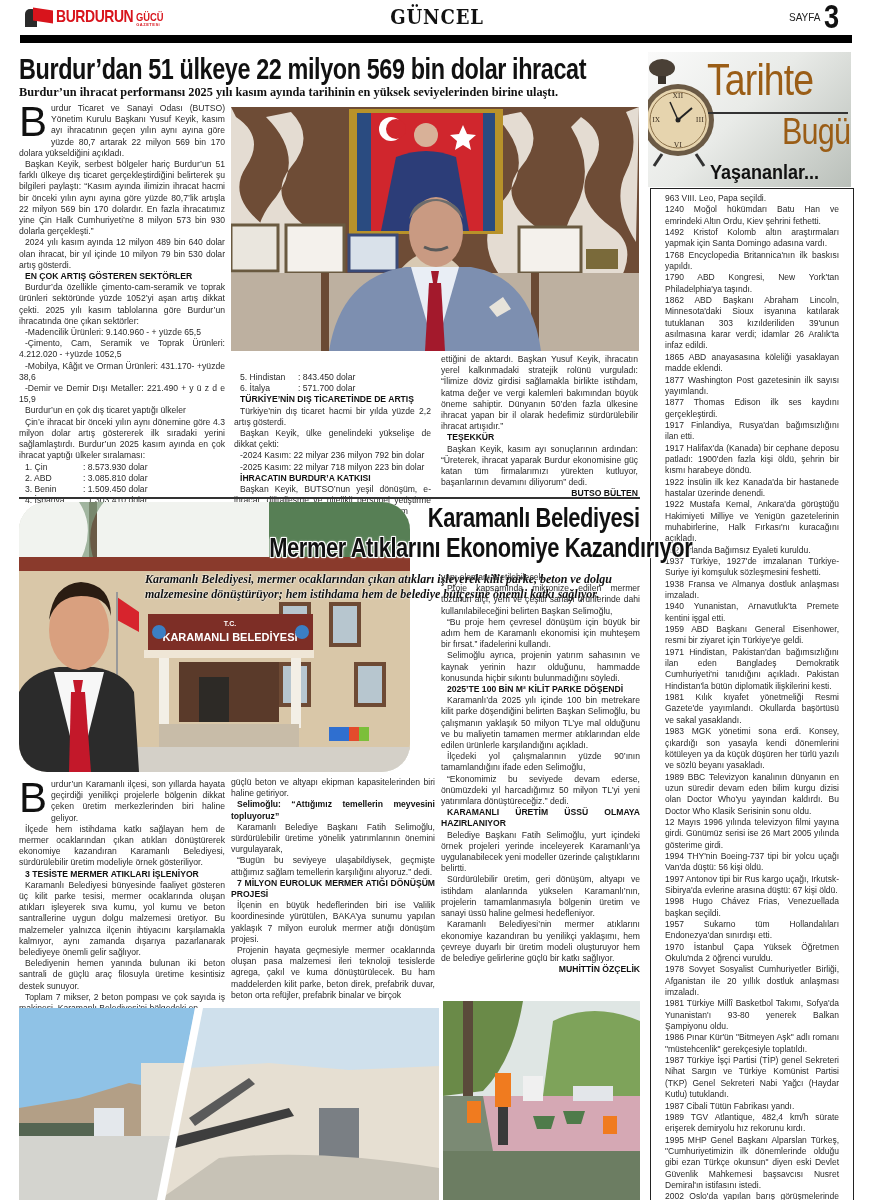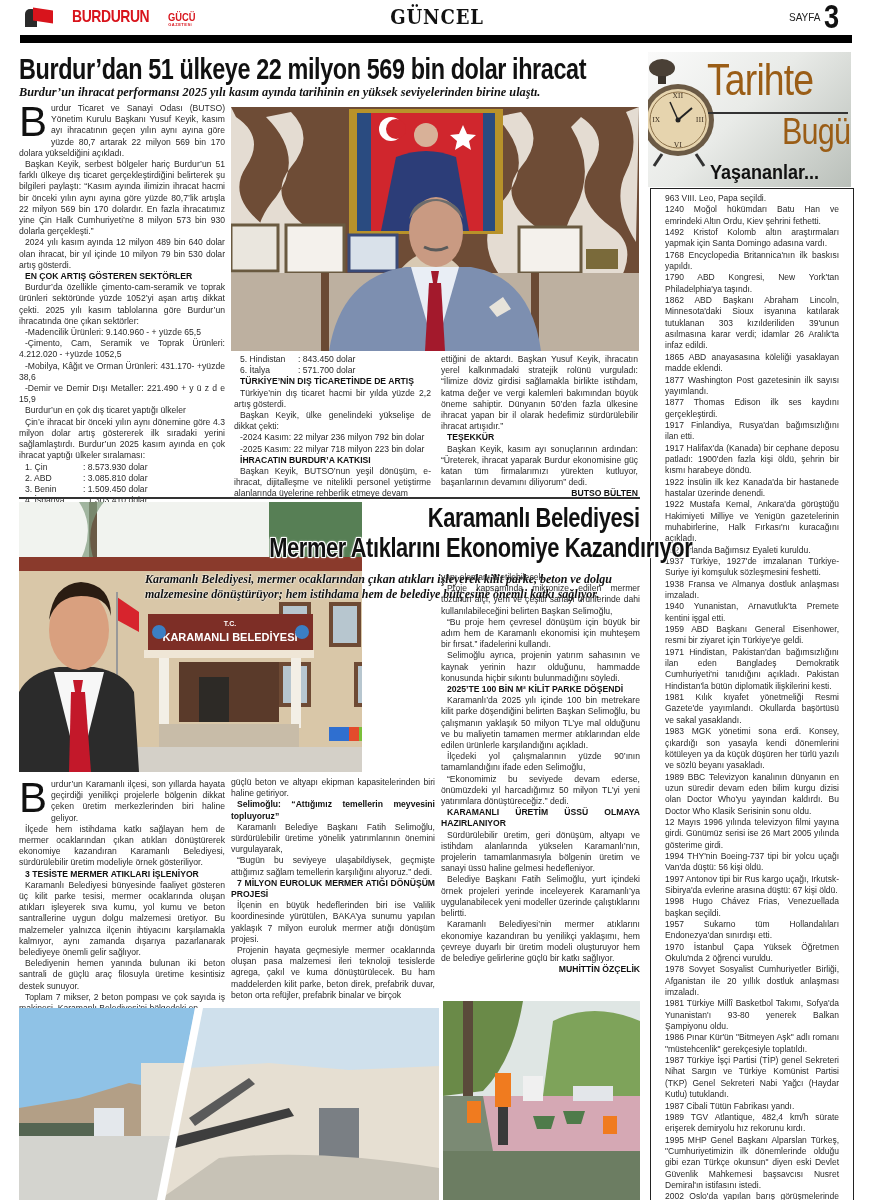"BURDURUN" .logo { gap: 16px -> none }
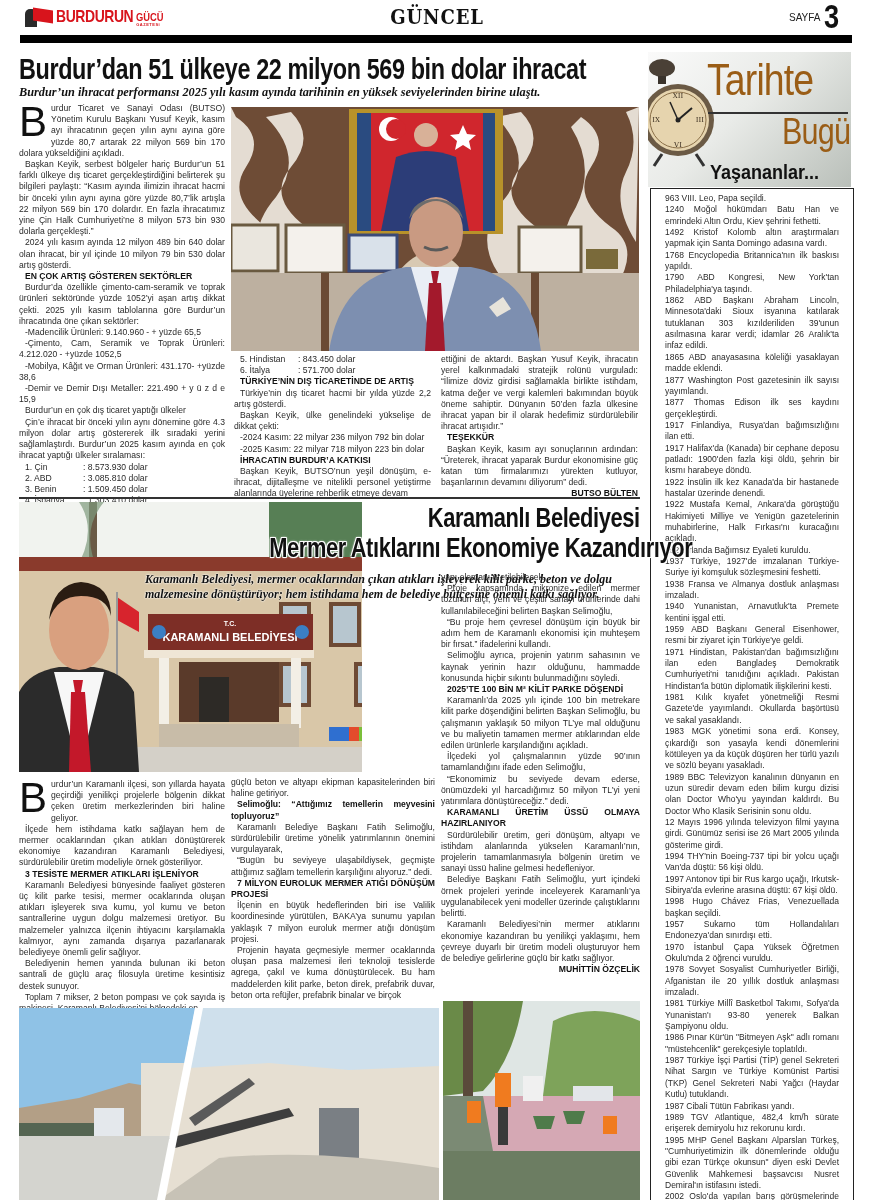"Burdur’un ihracat performansı 2025 yılı" .sub1 { font-style: italic -> none }
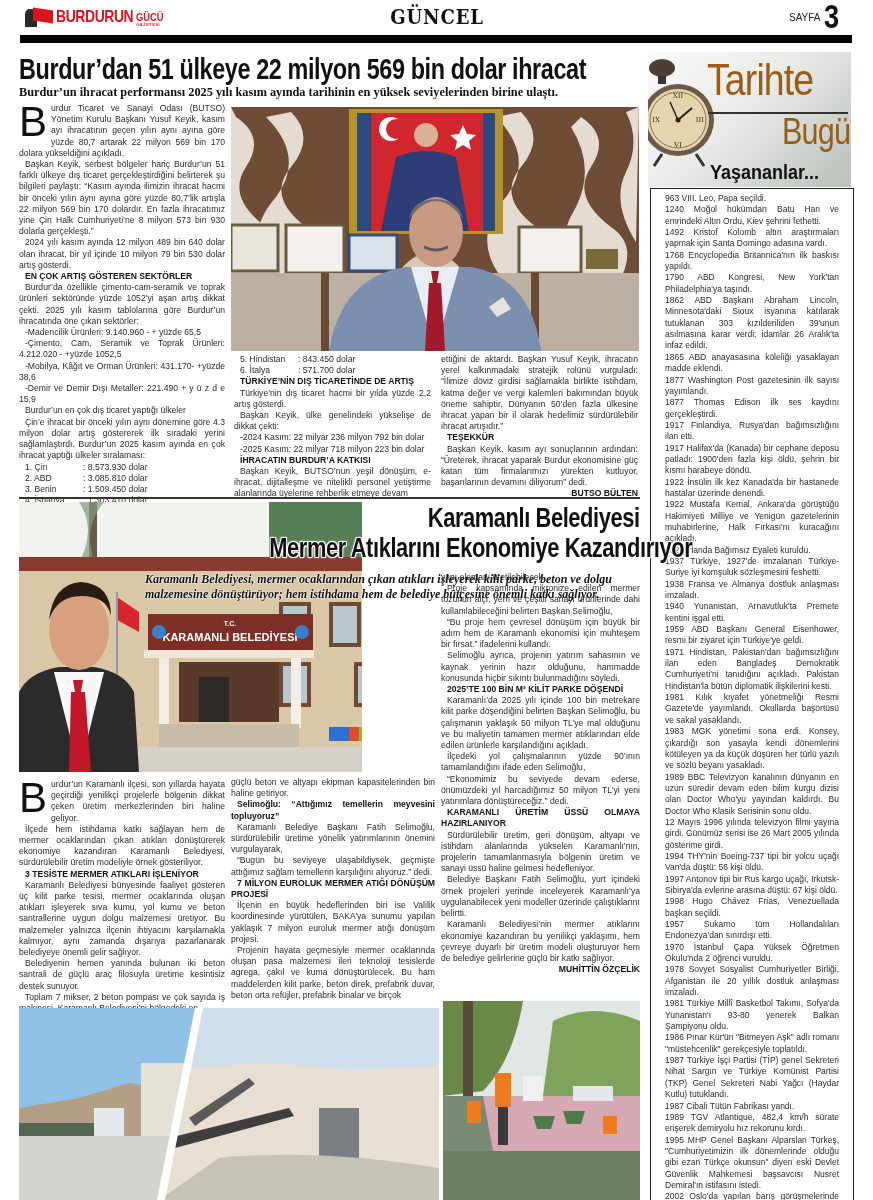"5. Hindistan" div.col { top: 354px -> 372px }
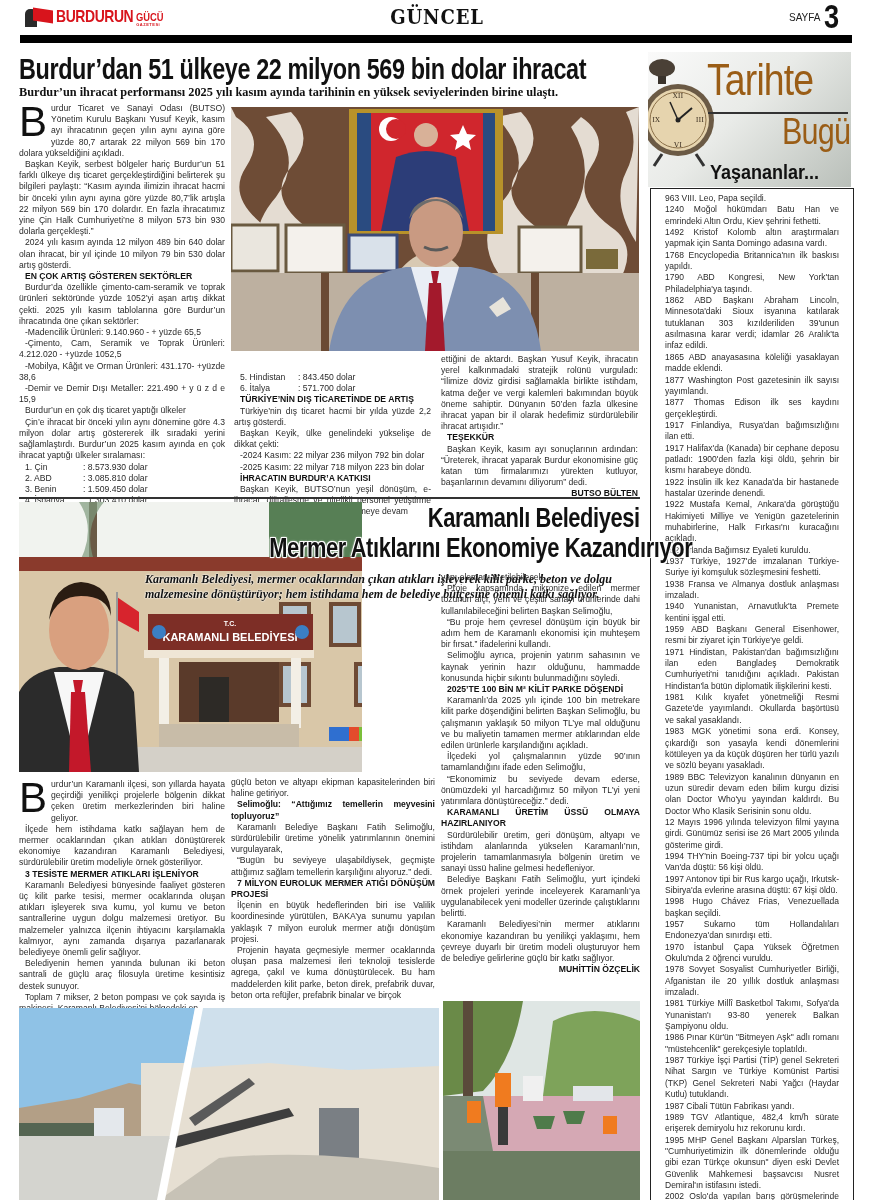"KARAMANLI BELEDİYESİ" .photo2 { border-radius: none -> 28px; width: 343px -> 391px }
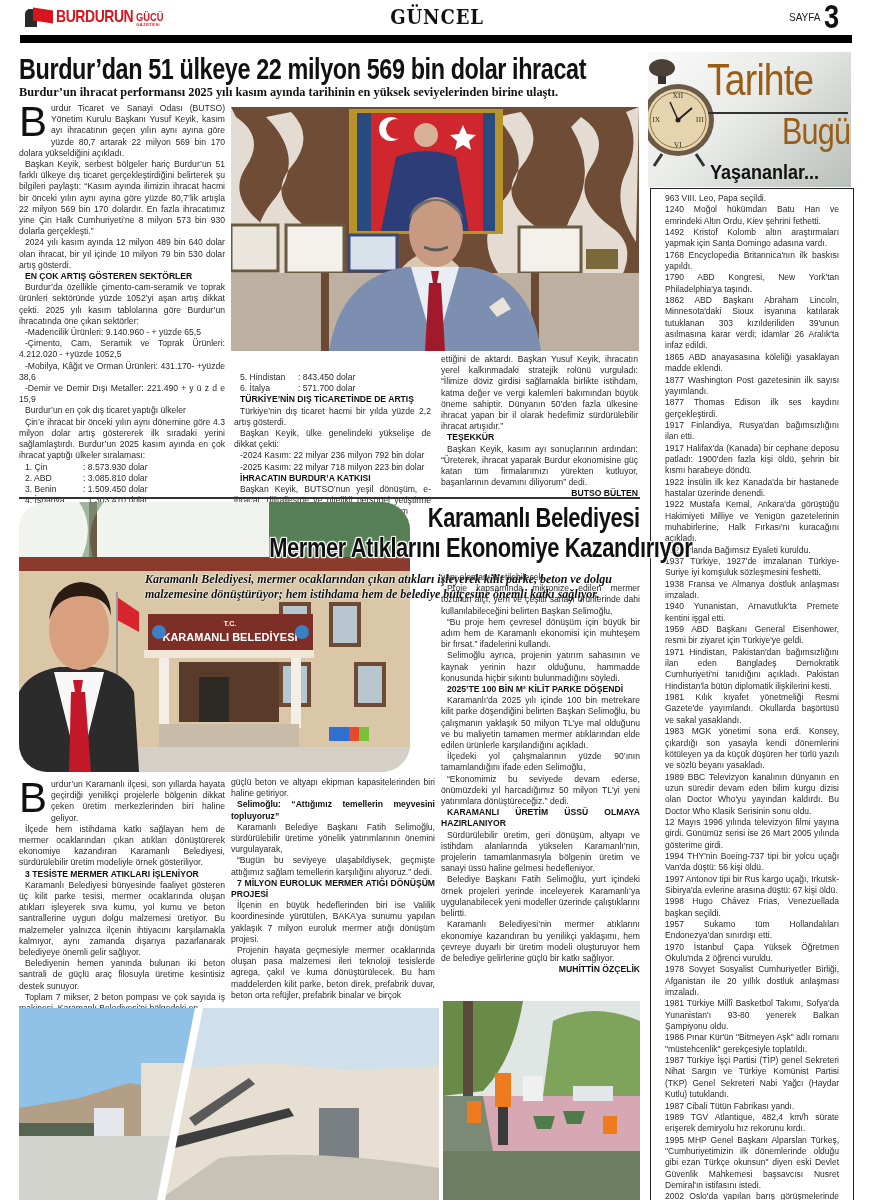"Sürdürülebilir üretim, geri dönüşüm," p { order: before "Belediye Başkanı Fatih Selimoğlu, yurt" -> after "Belediye Başkanı Fatih Selimoğlu, yurt" }
